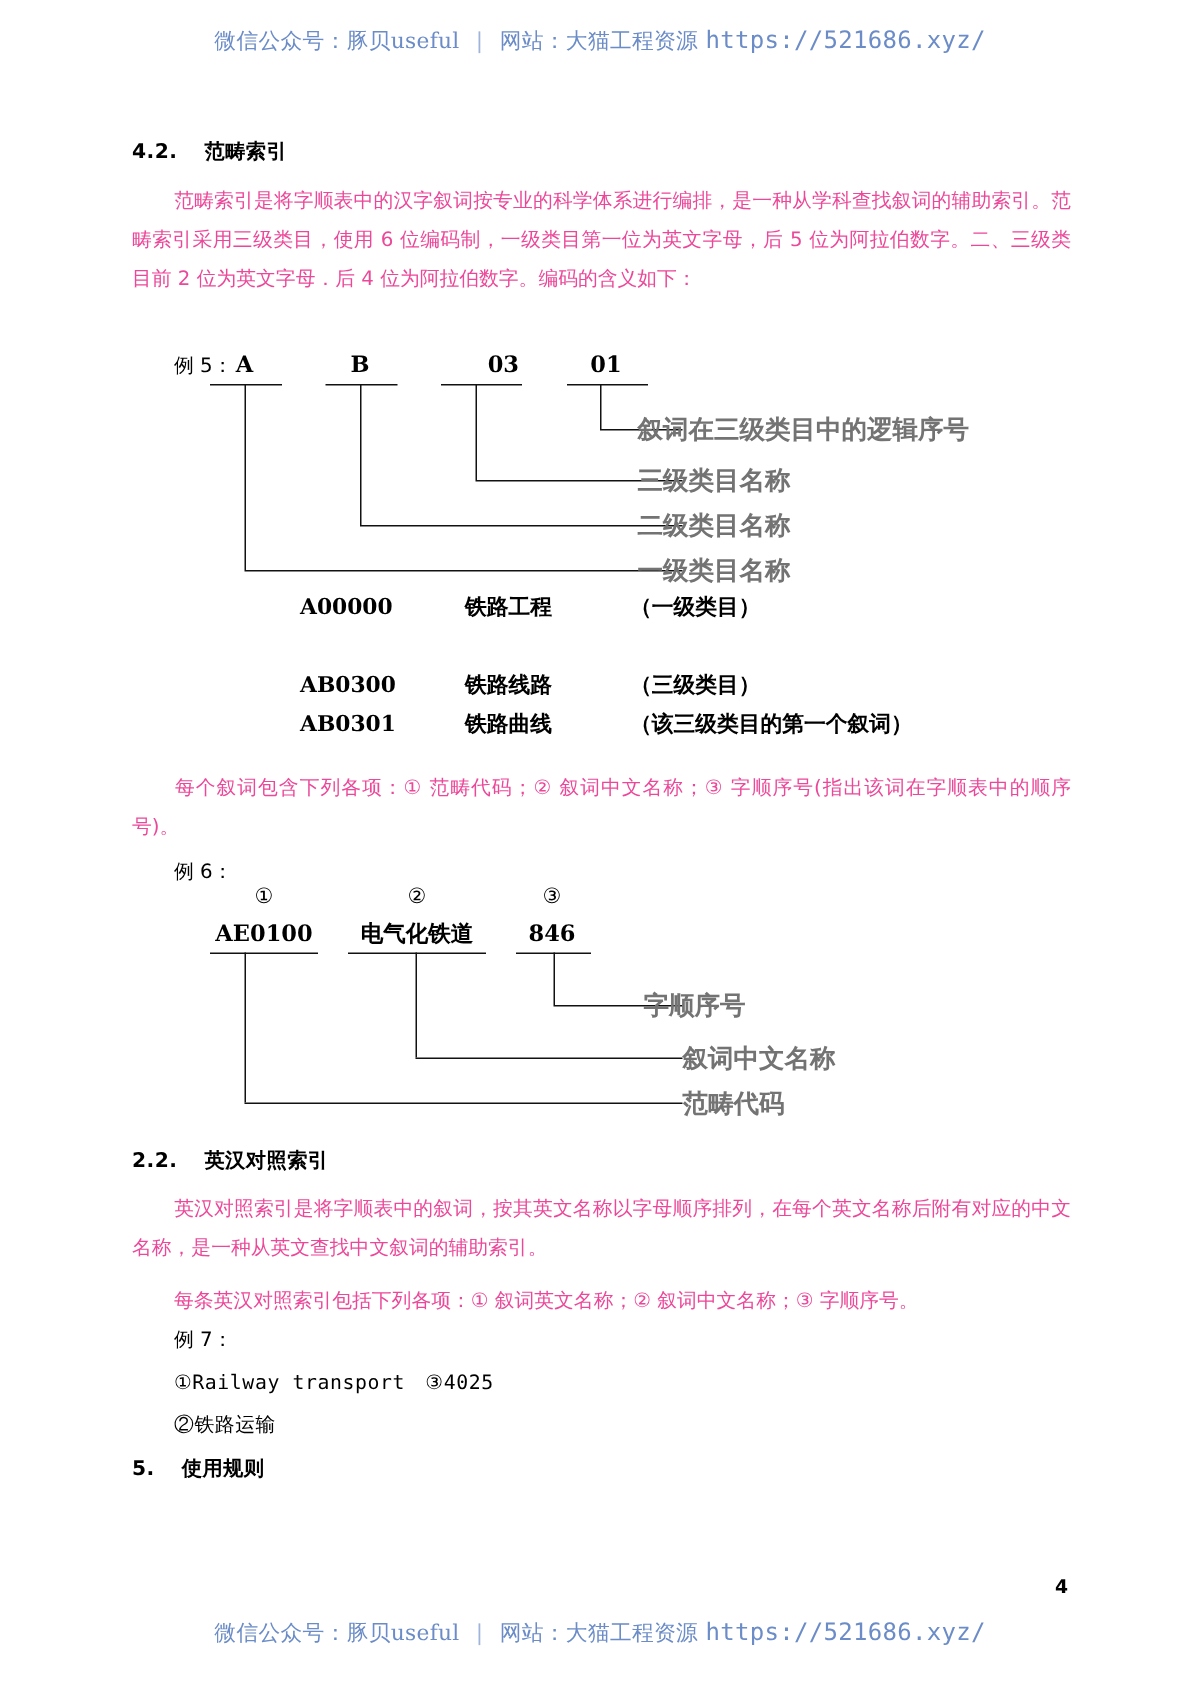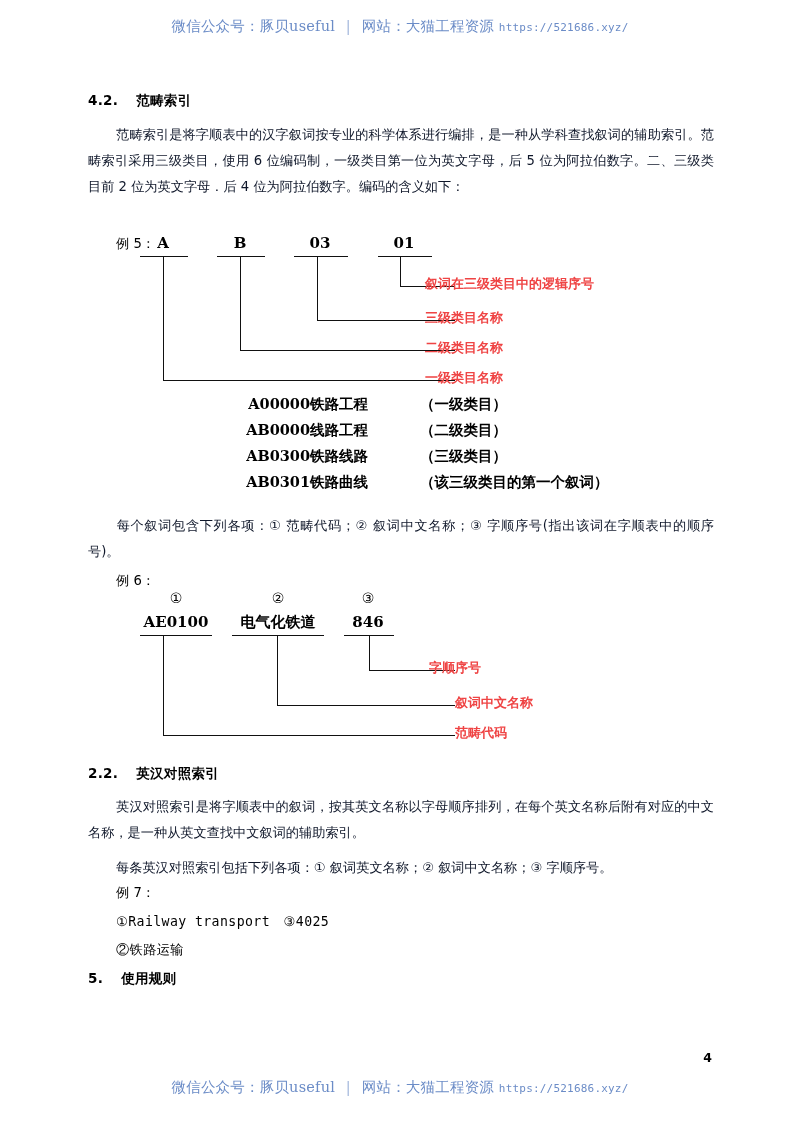"https://521686.xyz/" .watermark .wm-url { font-size: 11px -> 16px }
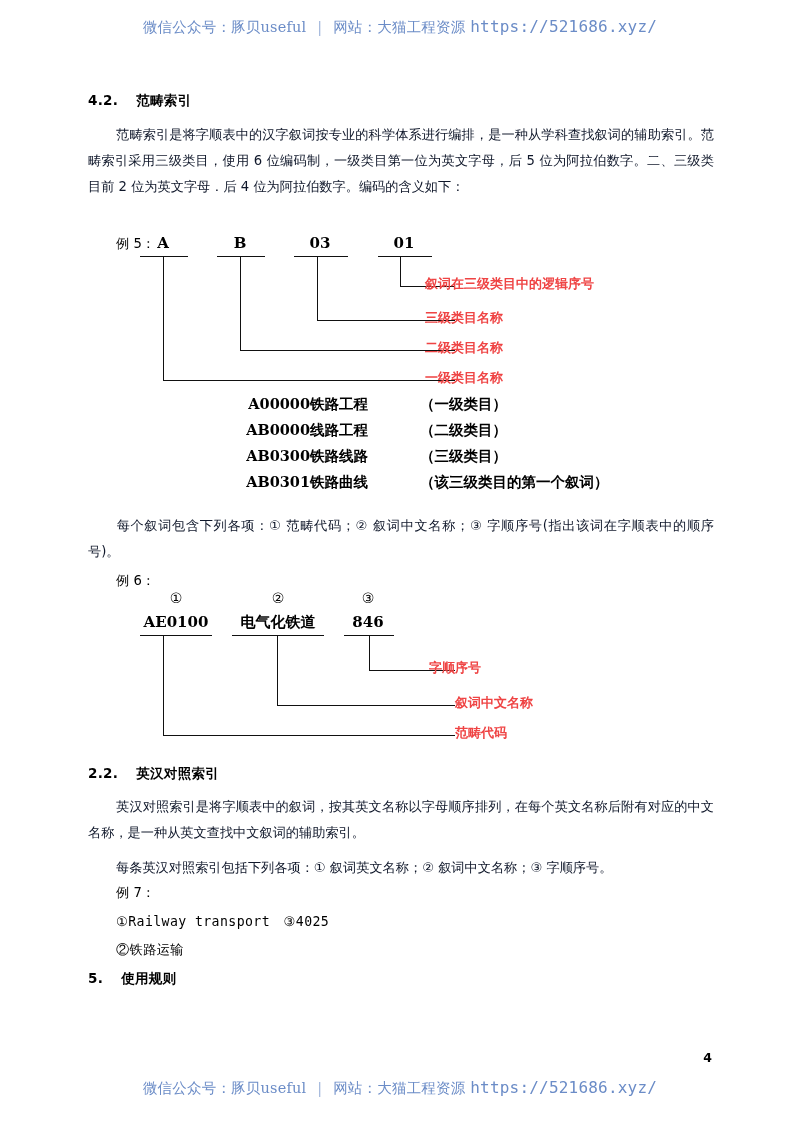"范畴索引是将字顺表中的汉字叙词按专业的科学体系进行编排，是一种从学科查找叙词的辅" .para { color: #0f172a -> #ec4899 }
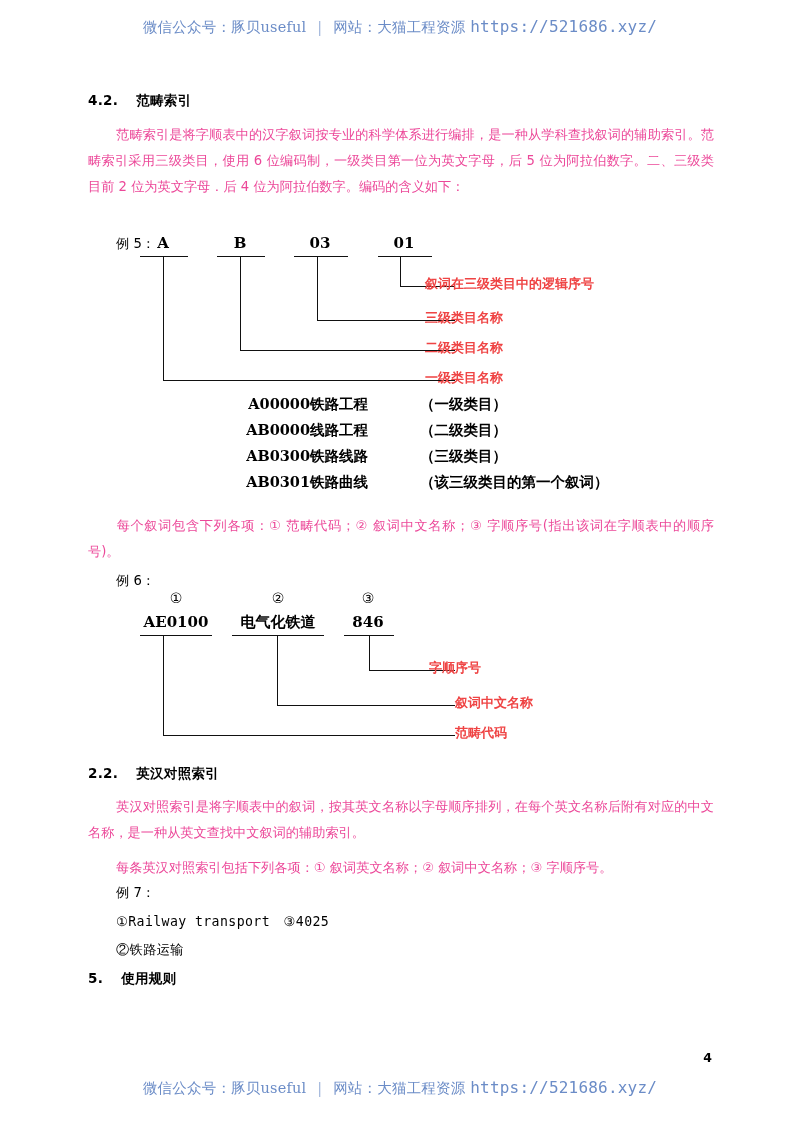"03" div.dg-token { text-align: none -> right }
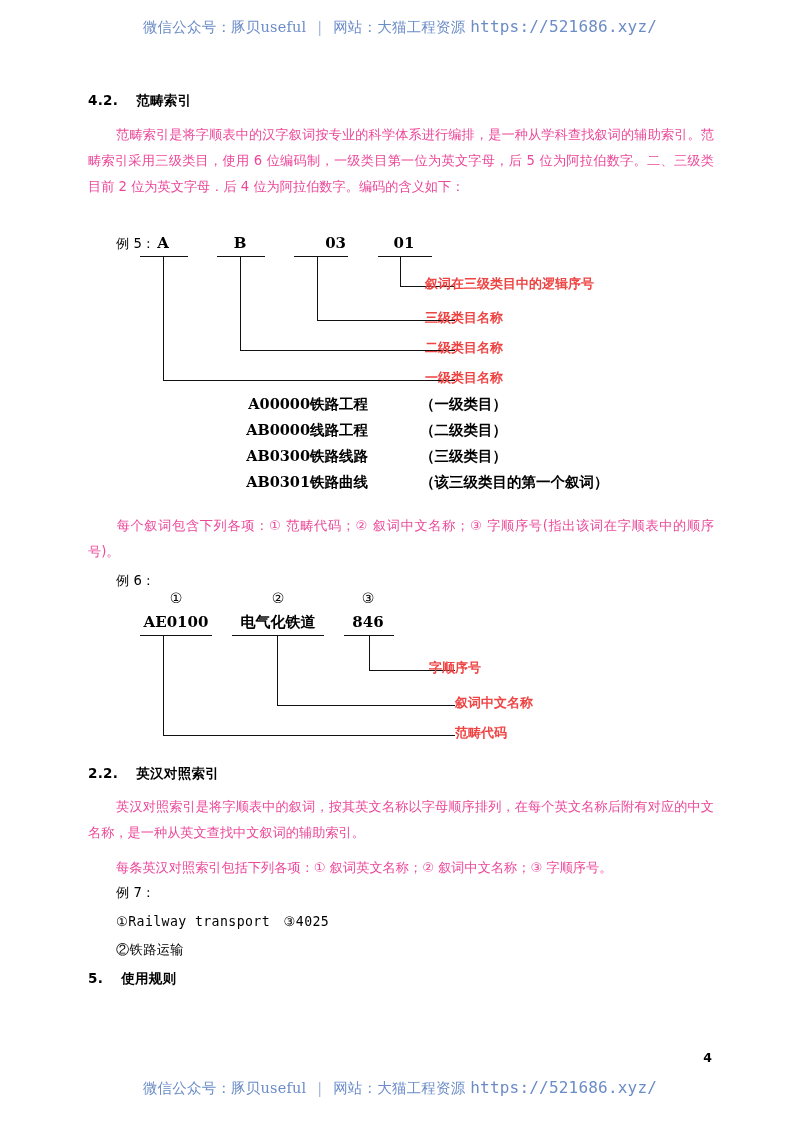"叙词在三级类目中的逻辑序号" .dg-label { color: #ef4444 -> #737373; font-size: 13px -> 17px }
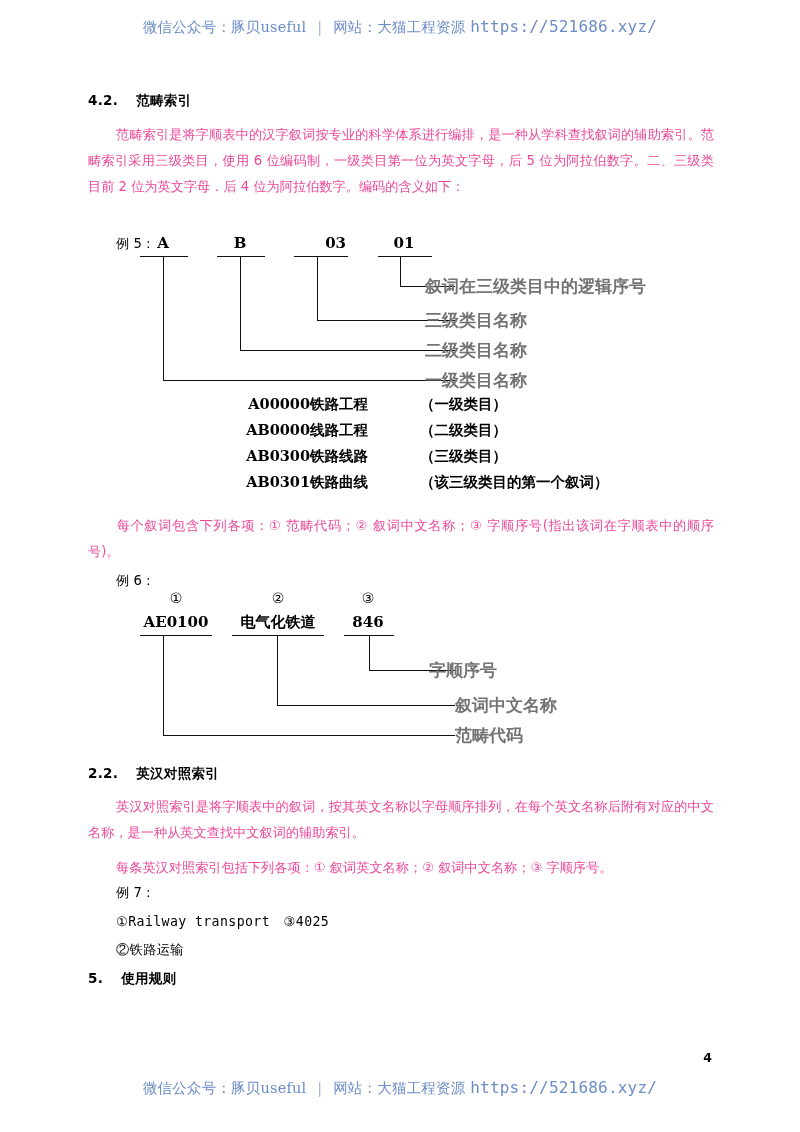"A00000" .code-row .c1 { text-align: right -> none }
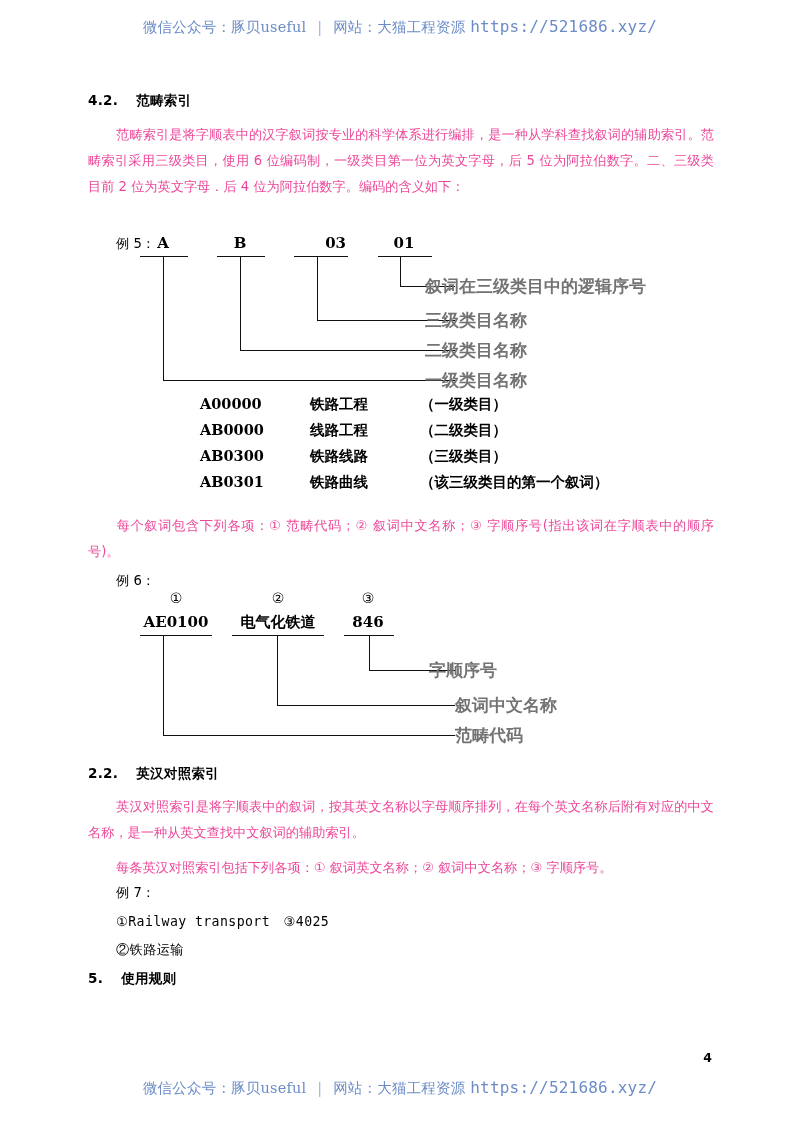"AB0000 线路工程 （二级类目）" div.code-row { html: <div> <span>AB0000</span><span>线路工程</span><span>（二级类目）</span> </div> -> none }
